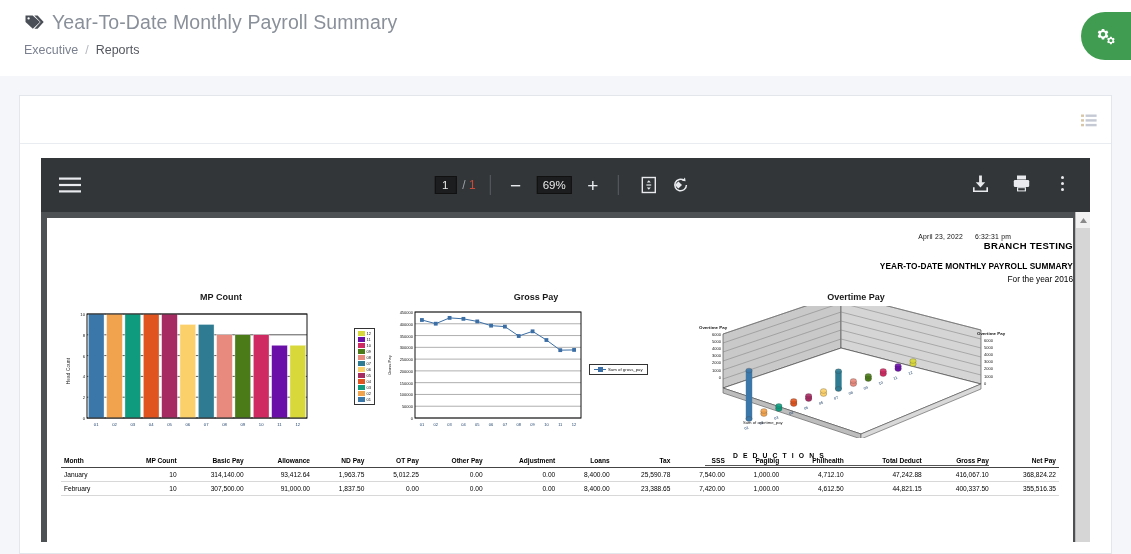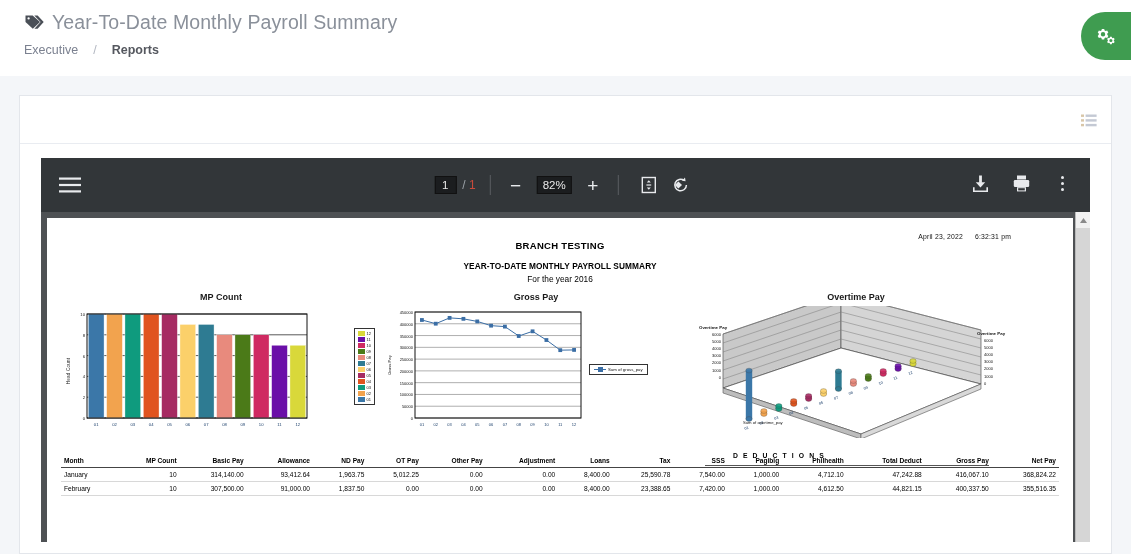"Executive" .breadcrumb { gap: 15px -> 7px }
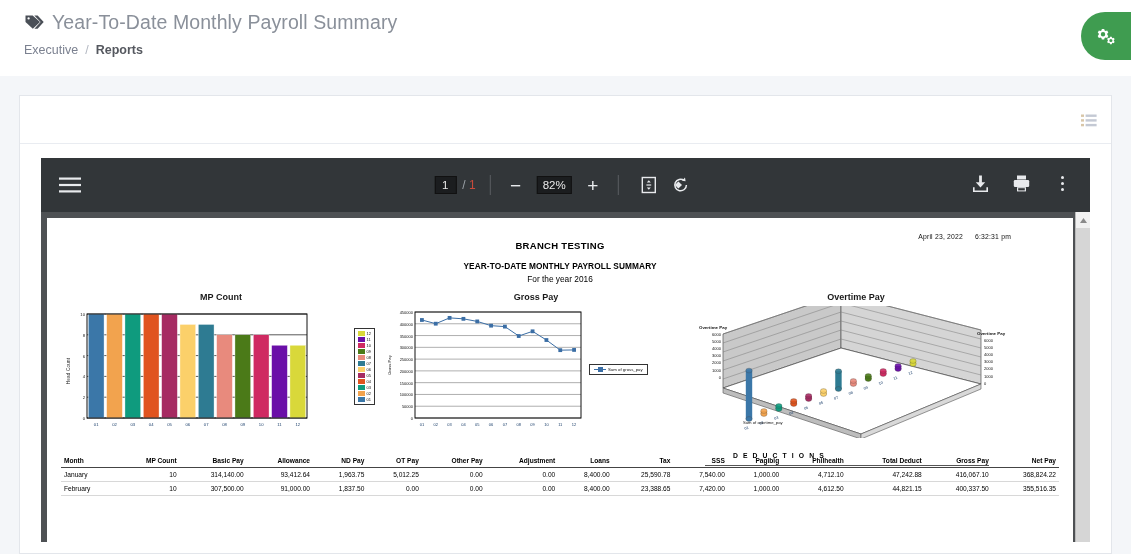"Reports" .breadcrumb .crumb-current { font-weight: bold -> normal }
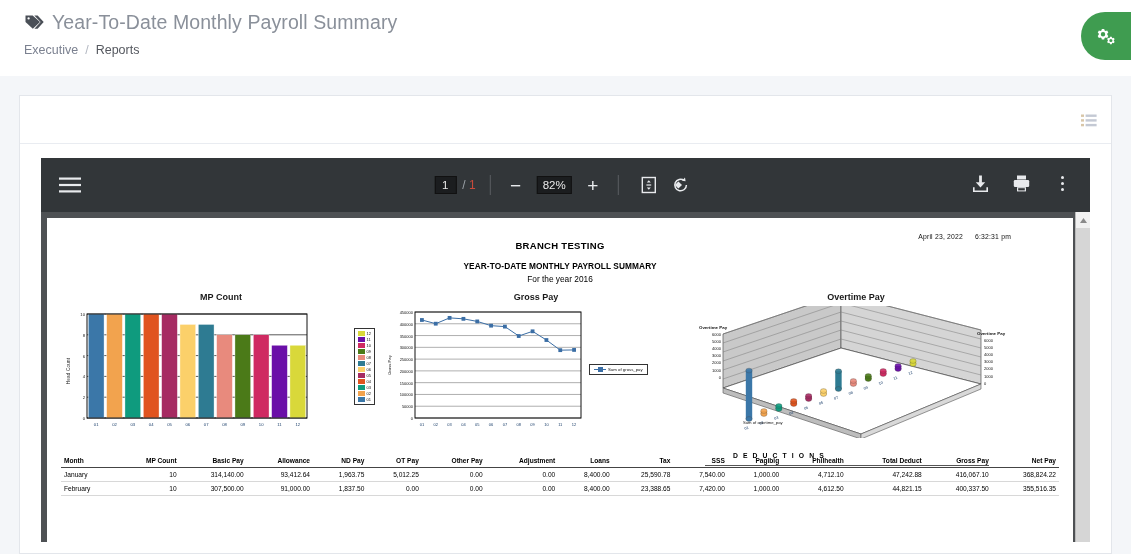"82%" span.zoom-val { text: 82% -> 69% }
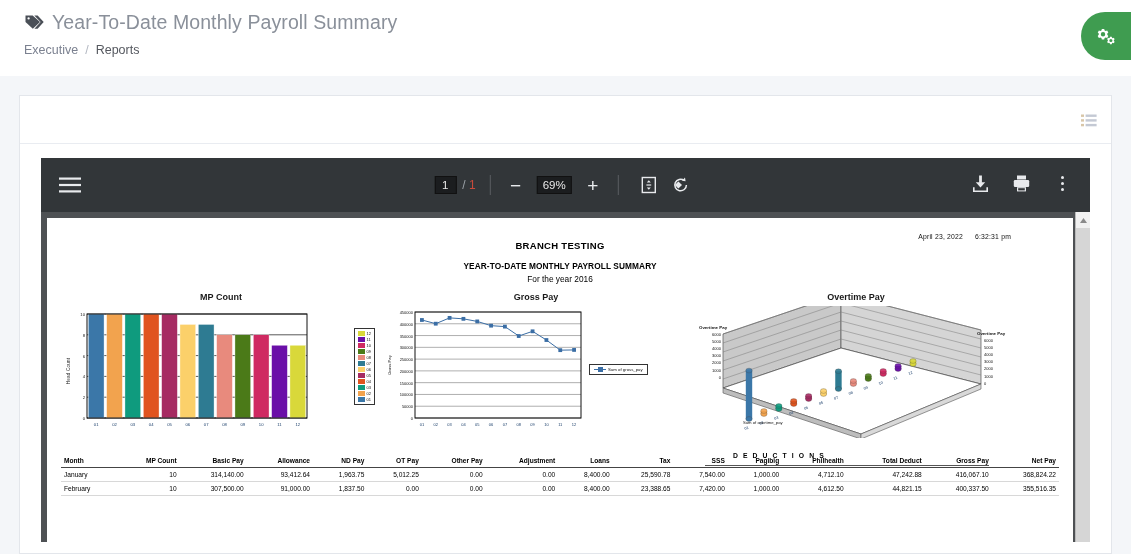"BRANCH TESTING" .rep-titles { text-align: center -> right }
